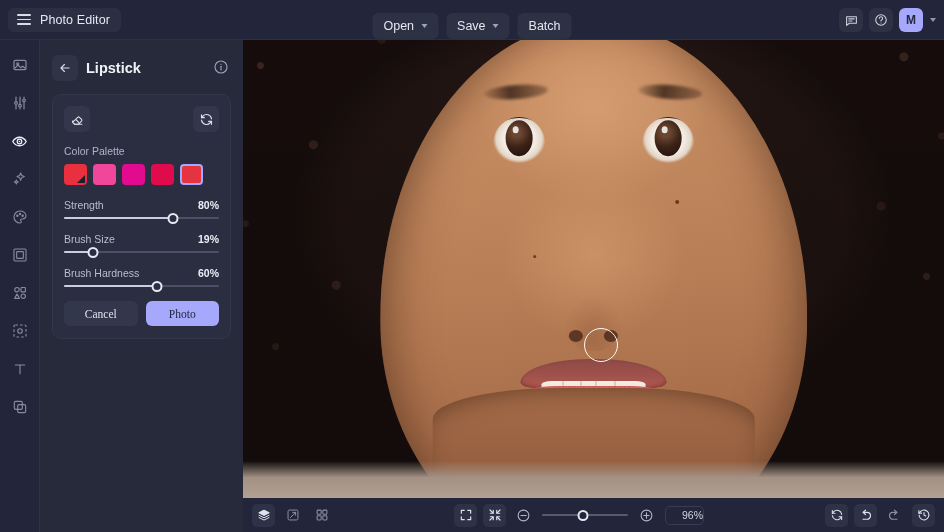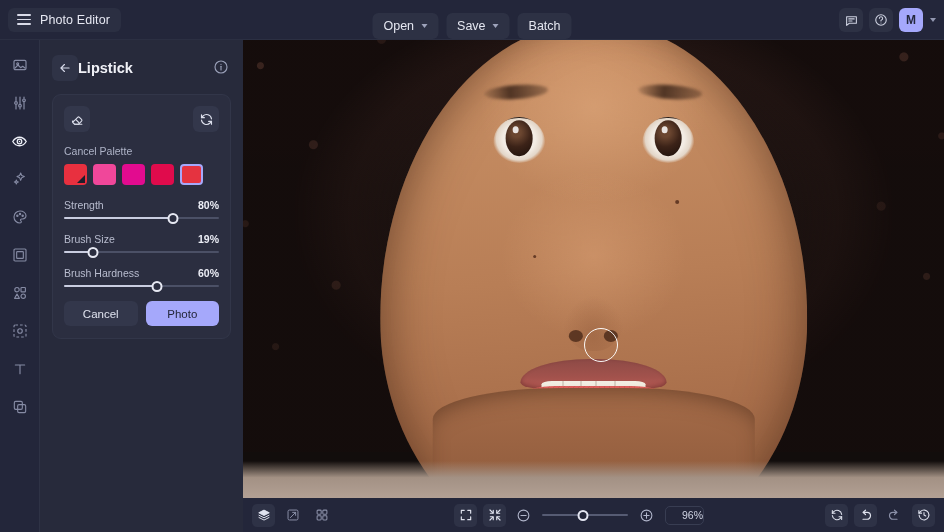"Lipstick" .panel-head { gap: none -> 8px }
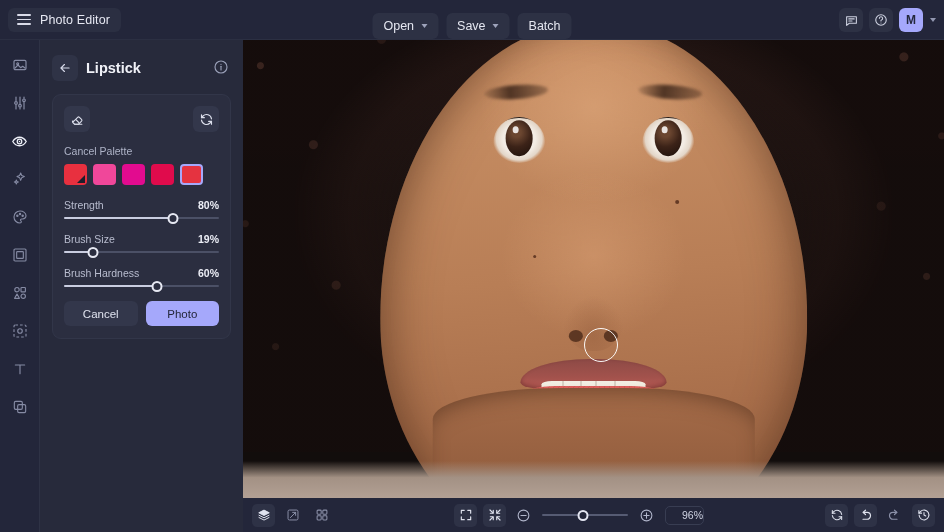"Cancel Palette" div.sec-label { text: Cancel -> Color }
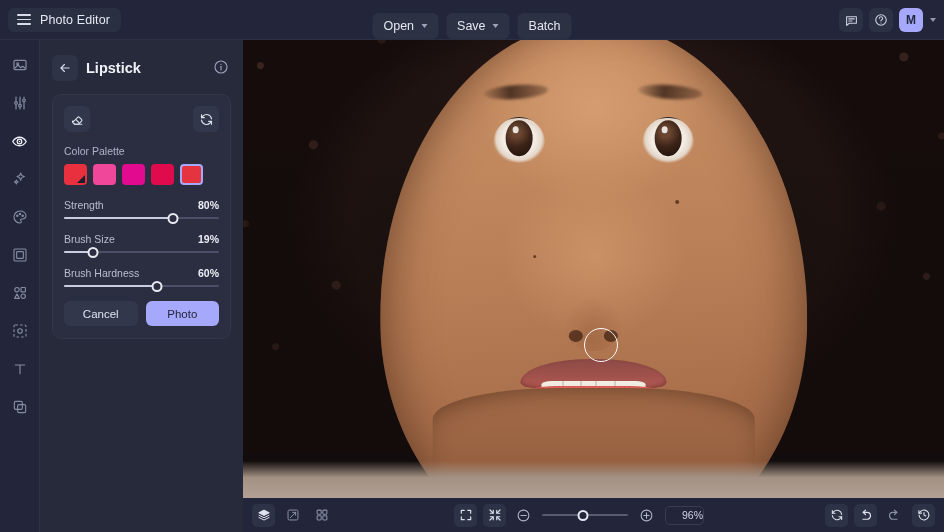"Cancel" .btn { font-family: Liberation Sans, sans-serif -> Liberation Serif, serif }
